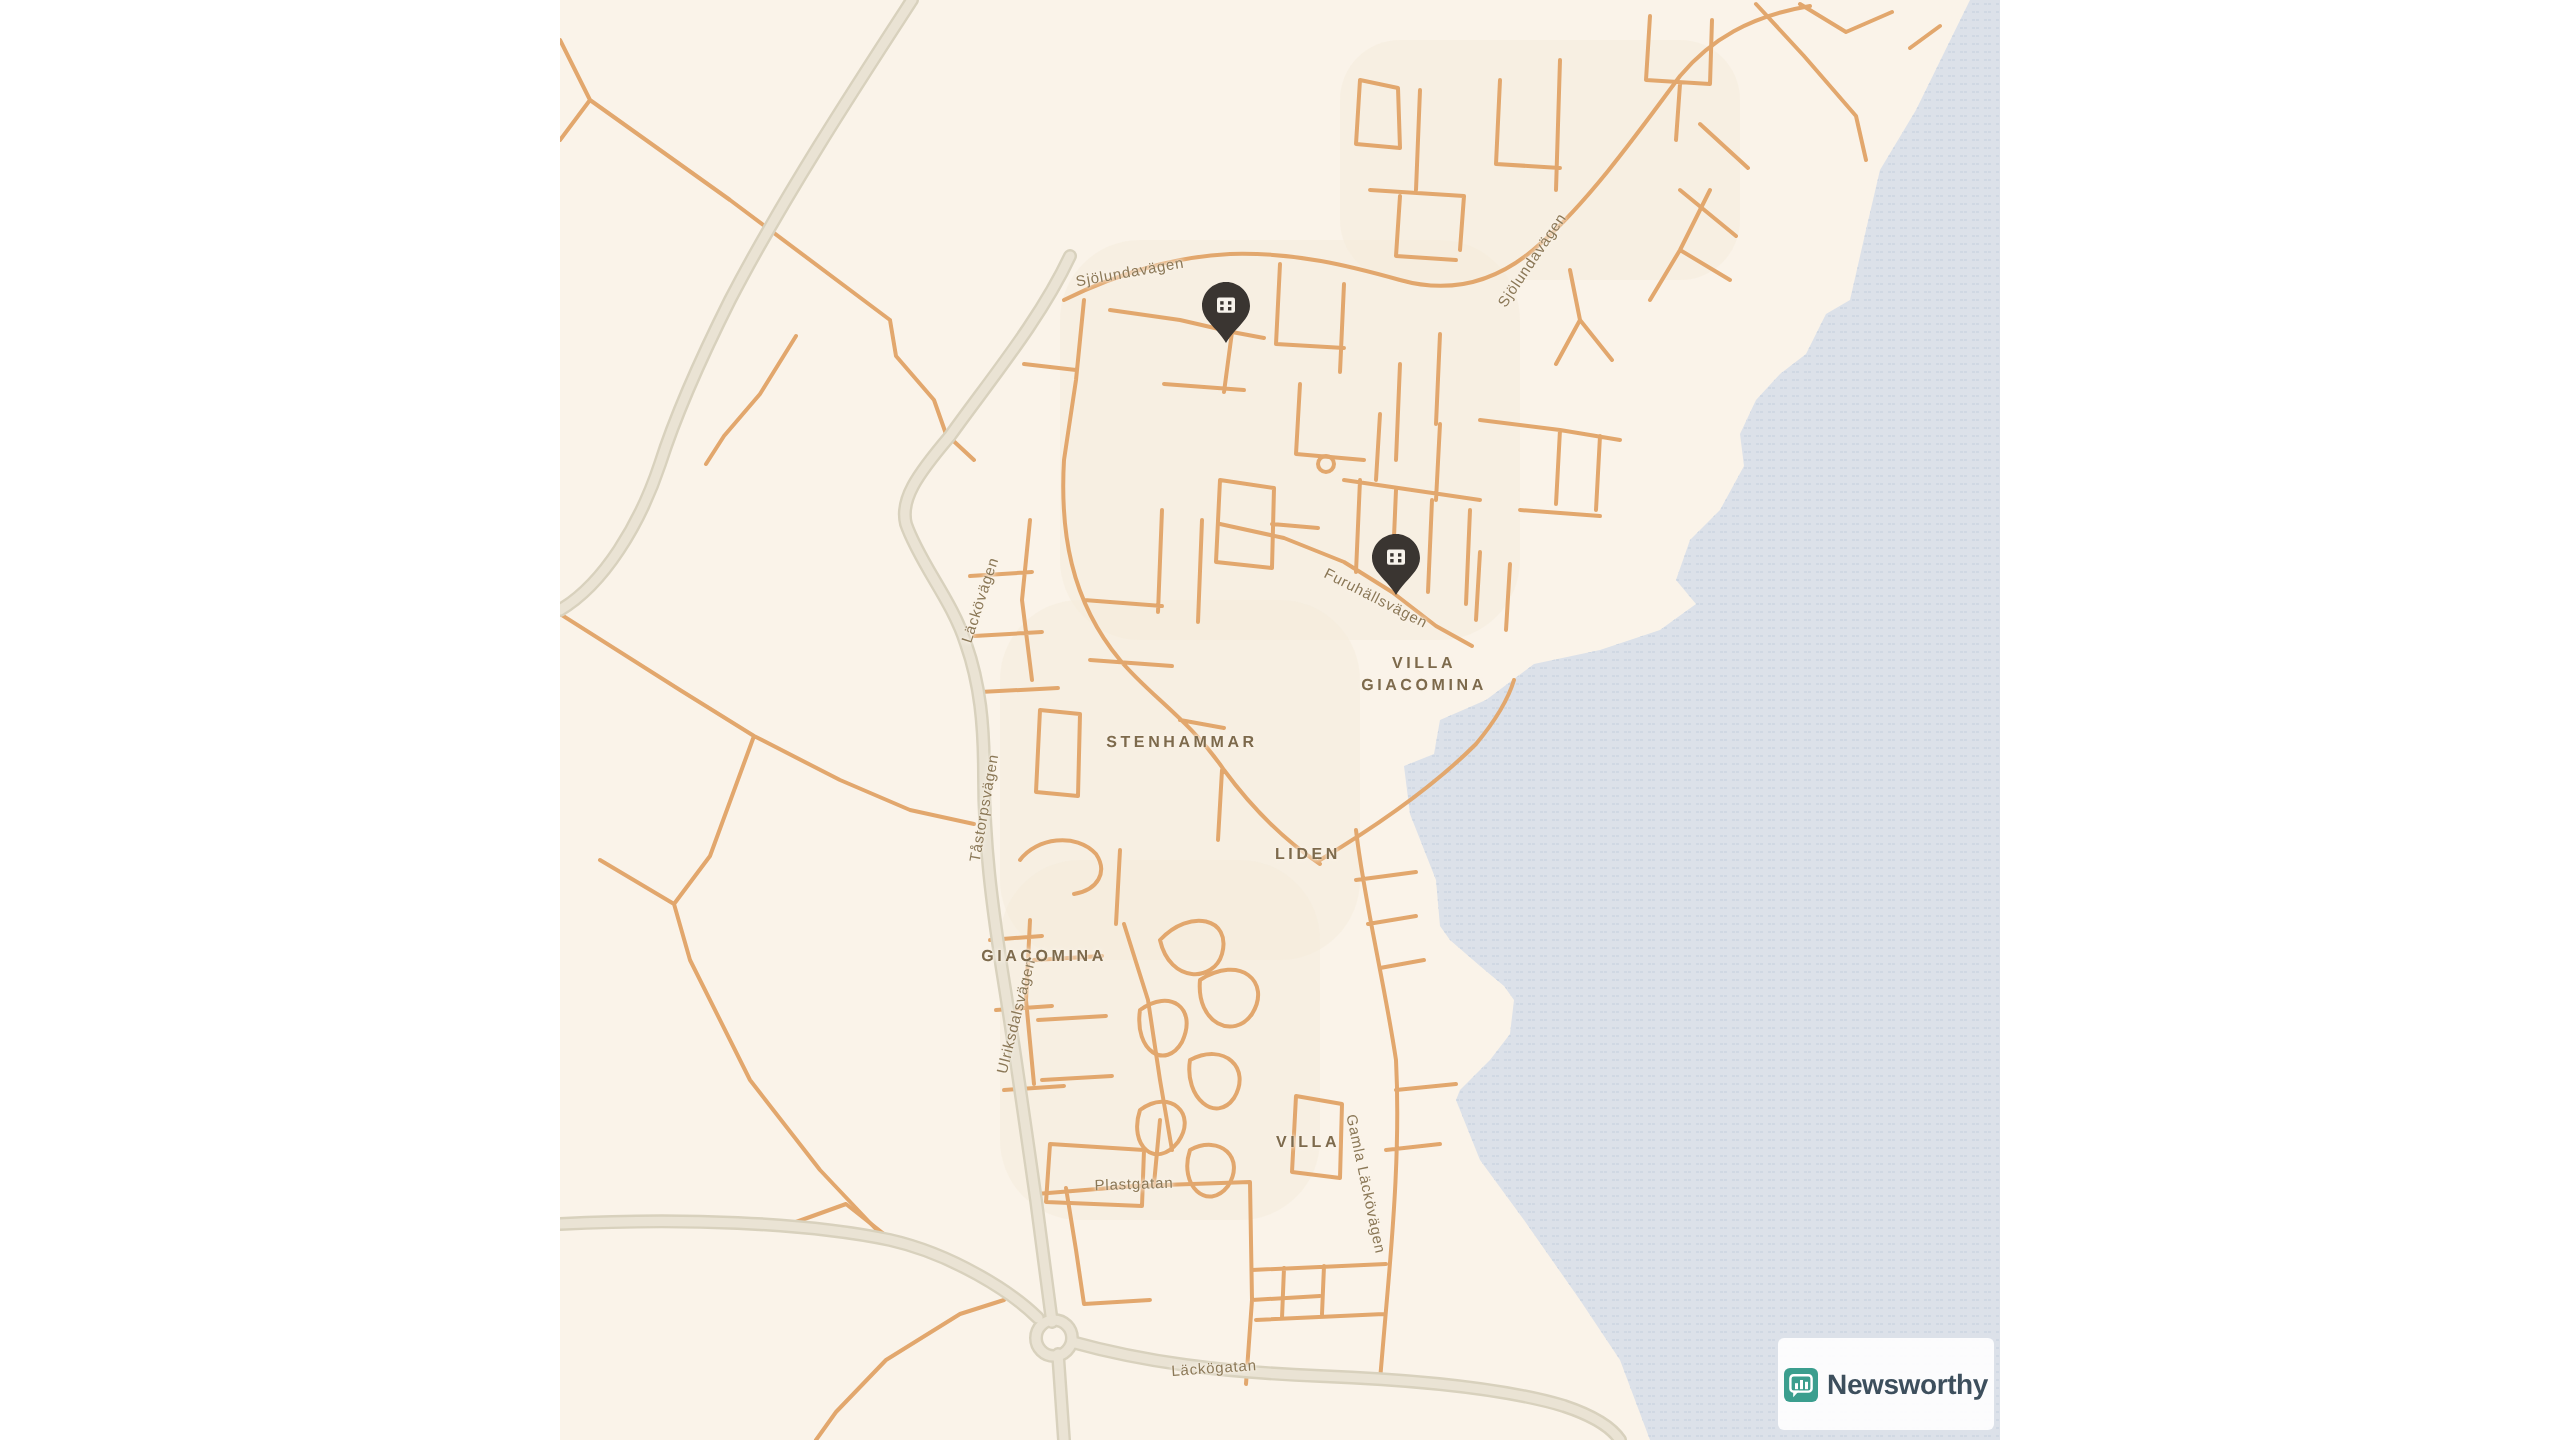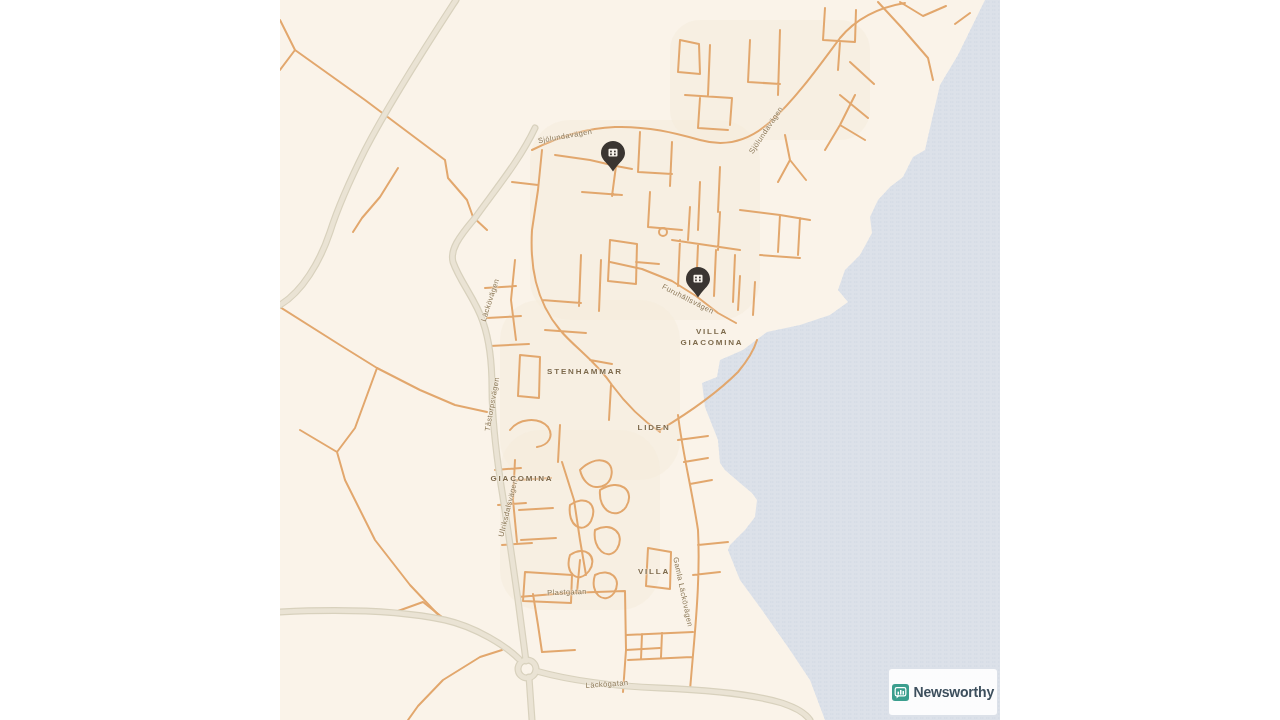"STENHAMMAR" div.map-label { padding-left: none -> 12px }
